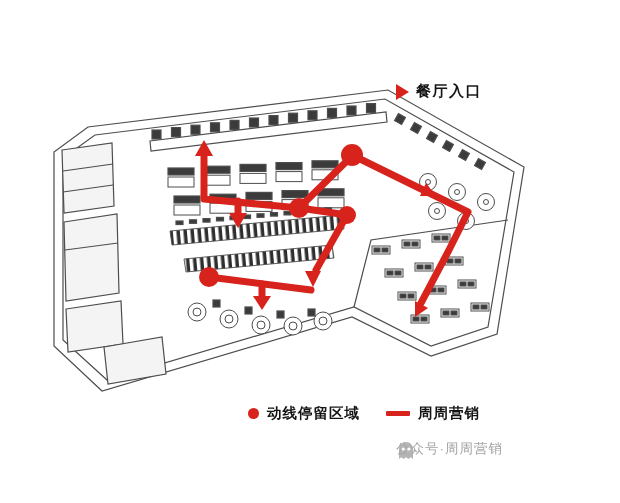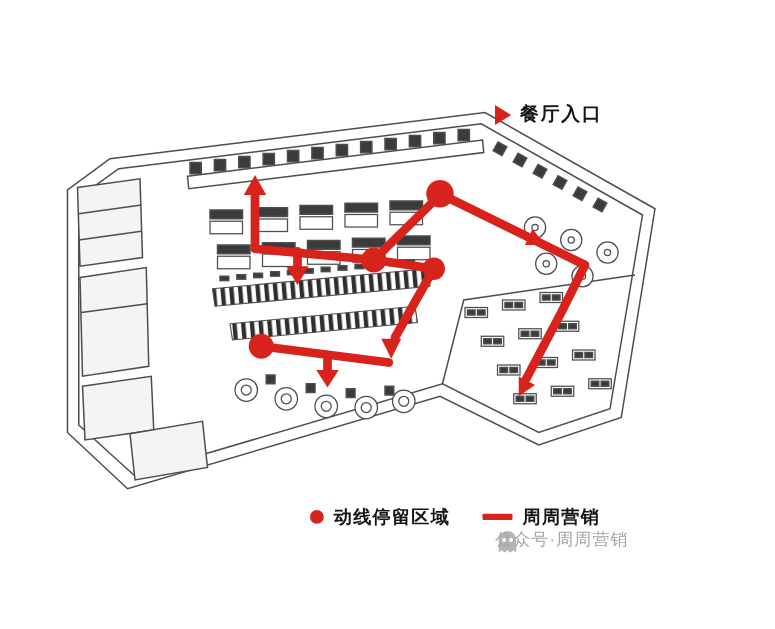"公众号·周周营销" .watermark { top: 423px -> 440px }
